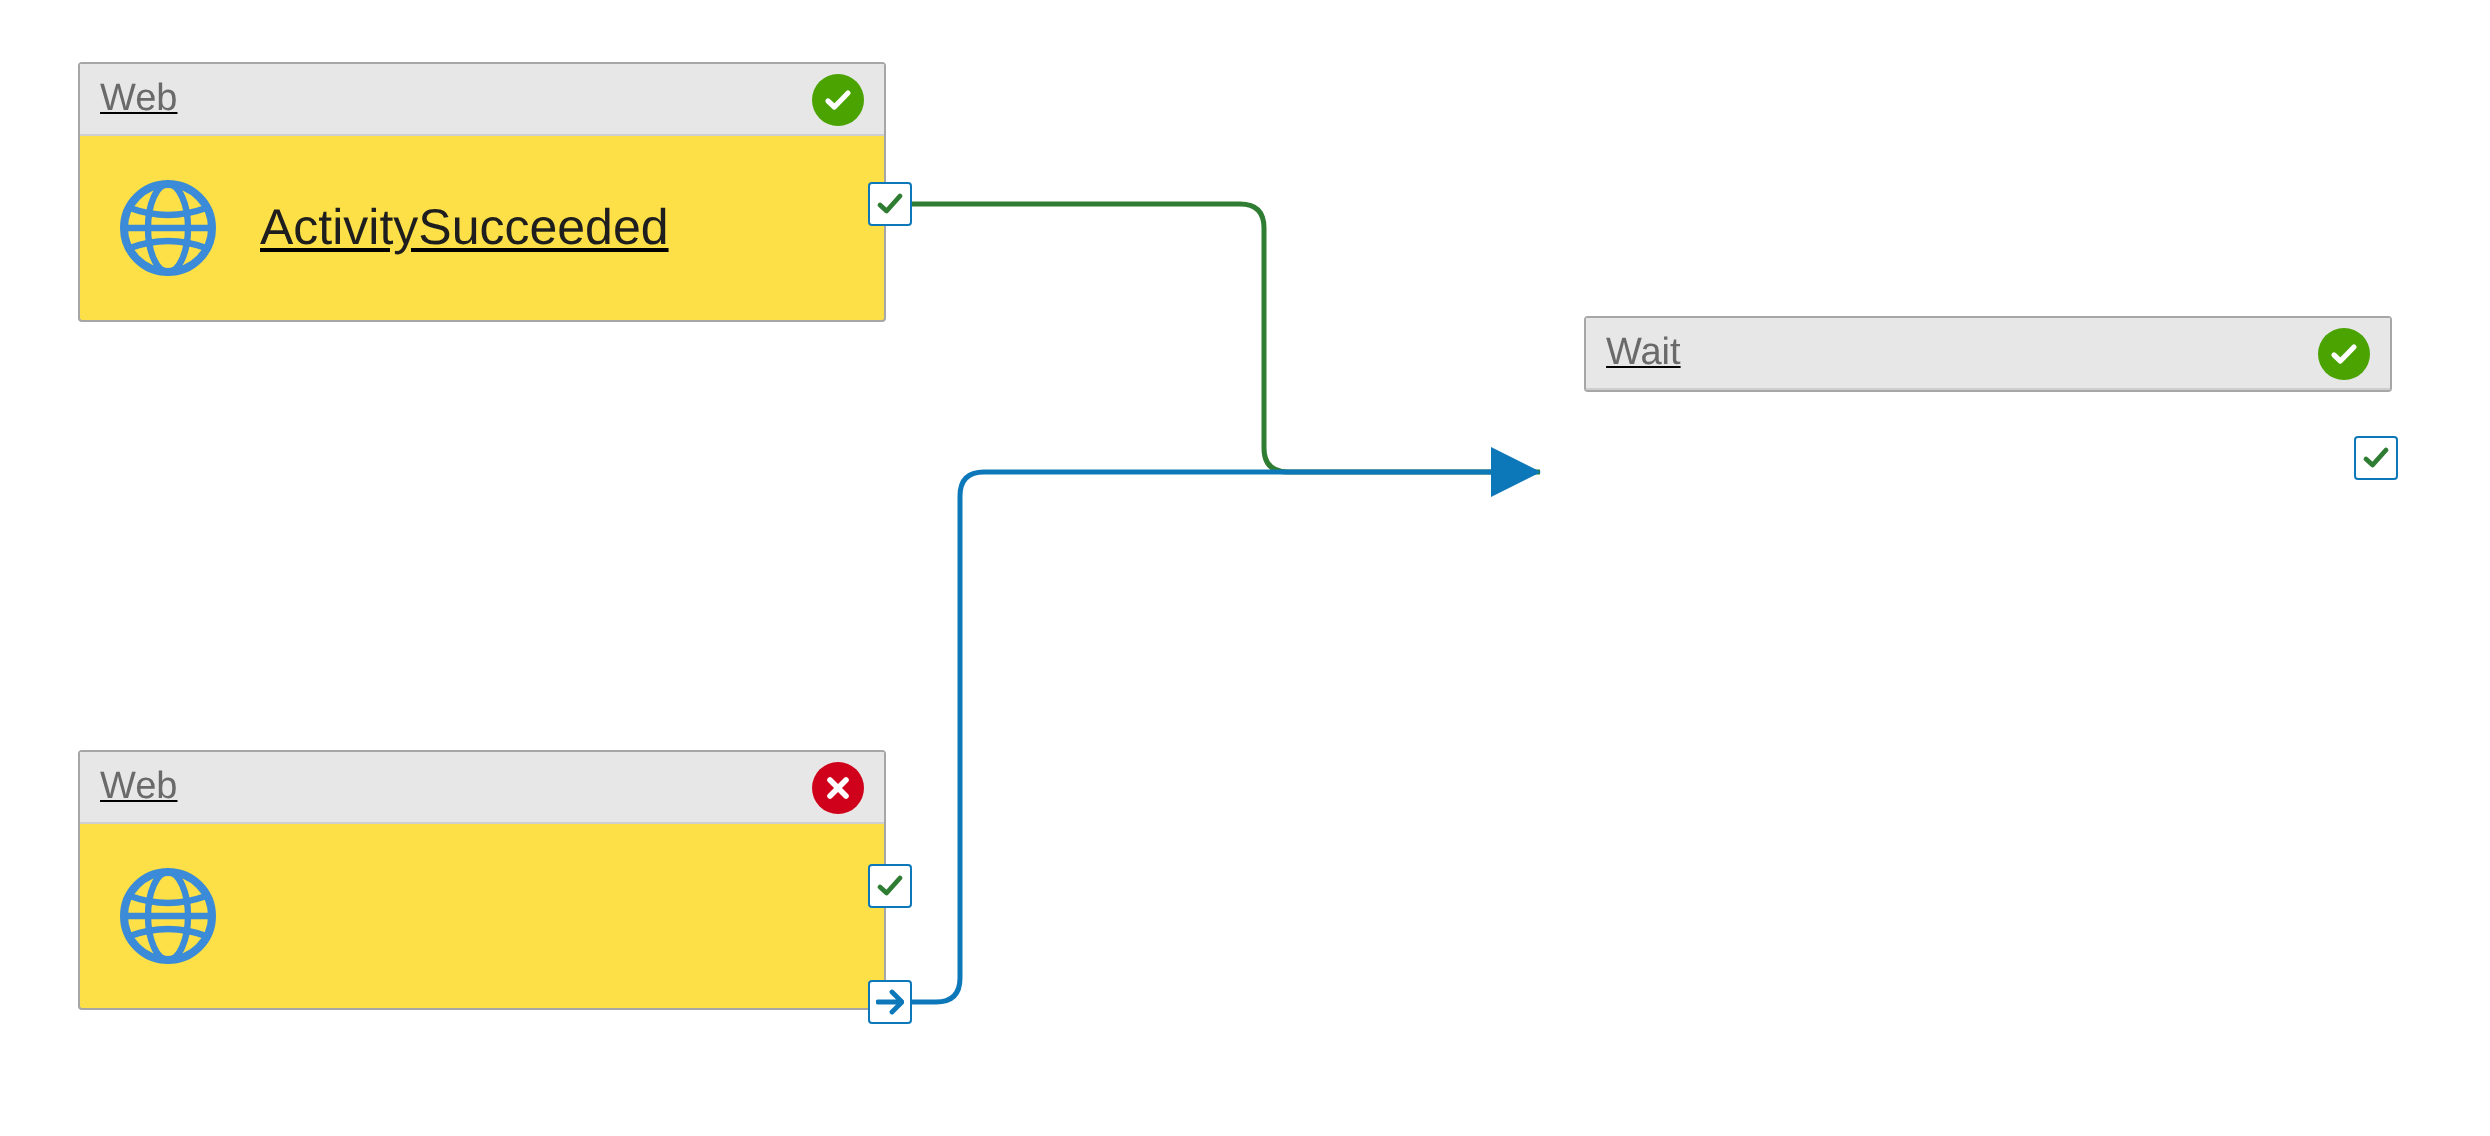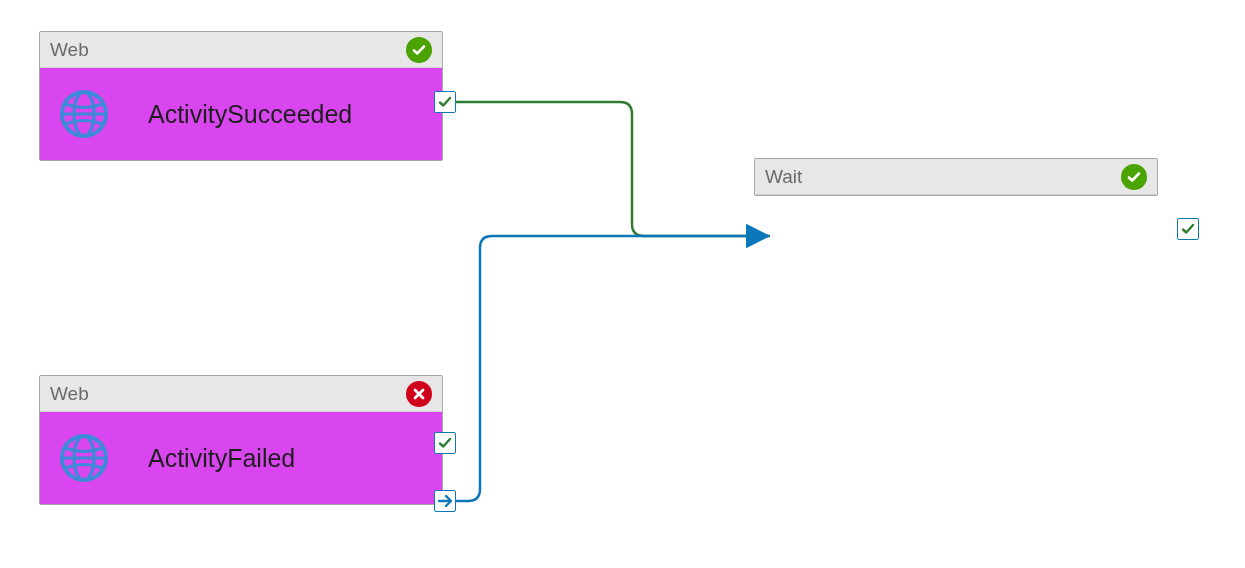"Web" .node { background: #d946ef -> #fde047; text-decoration: none -> underline }
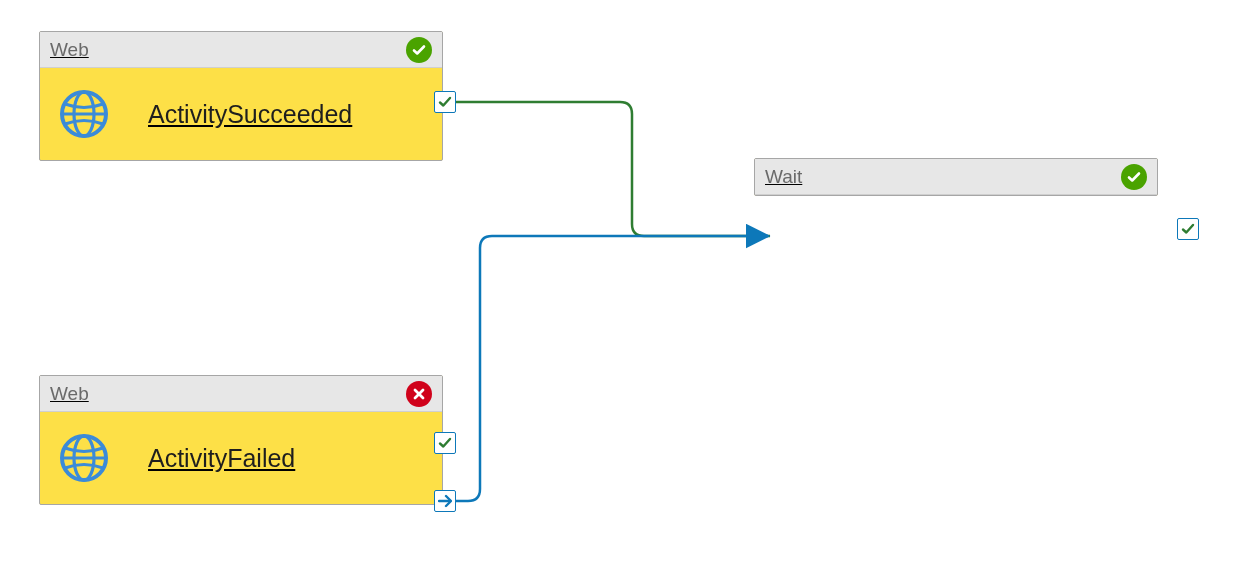"ActivitySucceeded" .node .body { gap: 38px -> 20px }
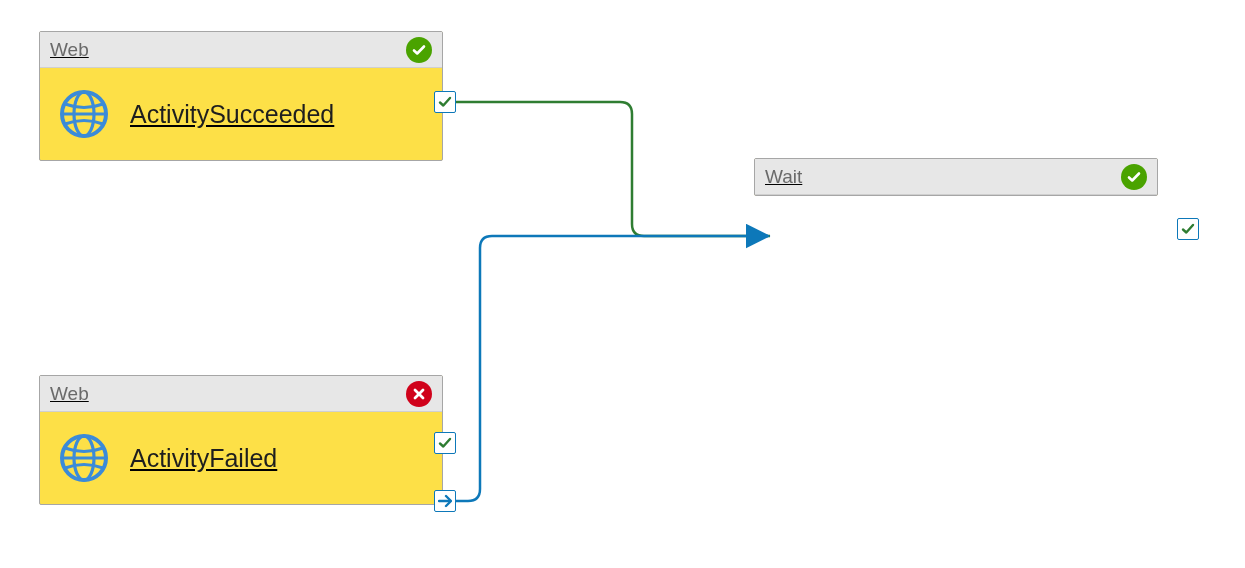"Wait" div.node { left: 754px -> 792px }
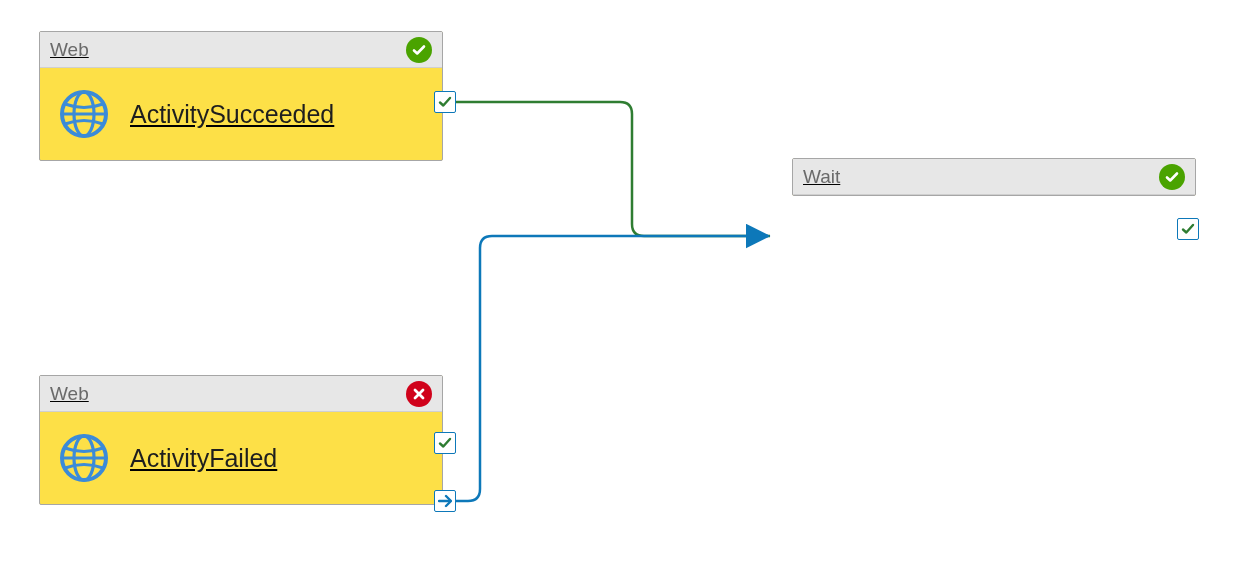"ActivityFailed" span.name { html: <span>ActivityFailed</span> -> none }
